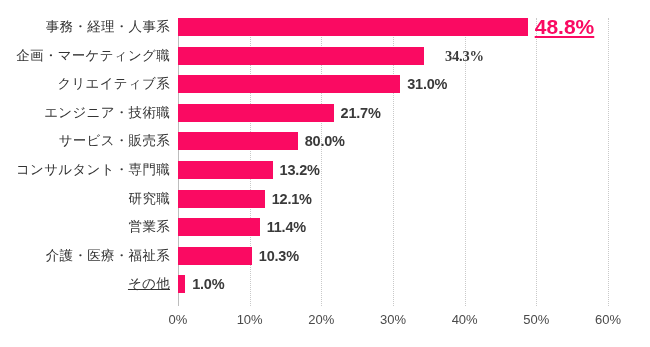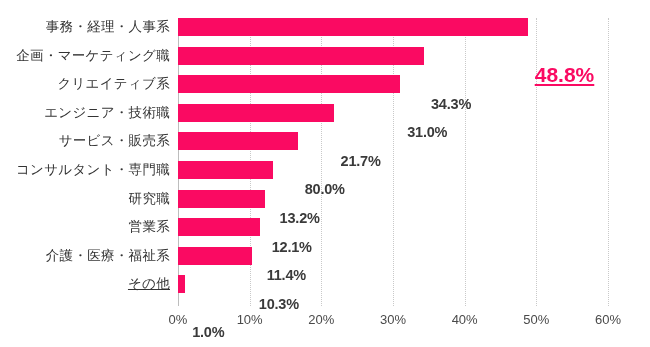"48.8%" .value-label { margin-top: 48px -> none }
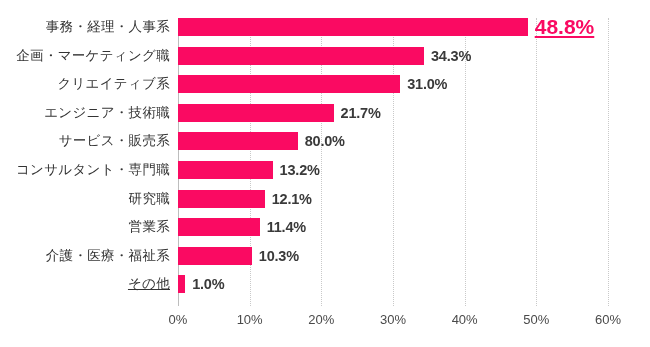"34.3%" div.value-label { font-family: none -> Liberation Serif, serif; left: 253px -> 267px }
